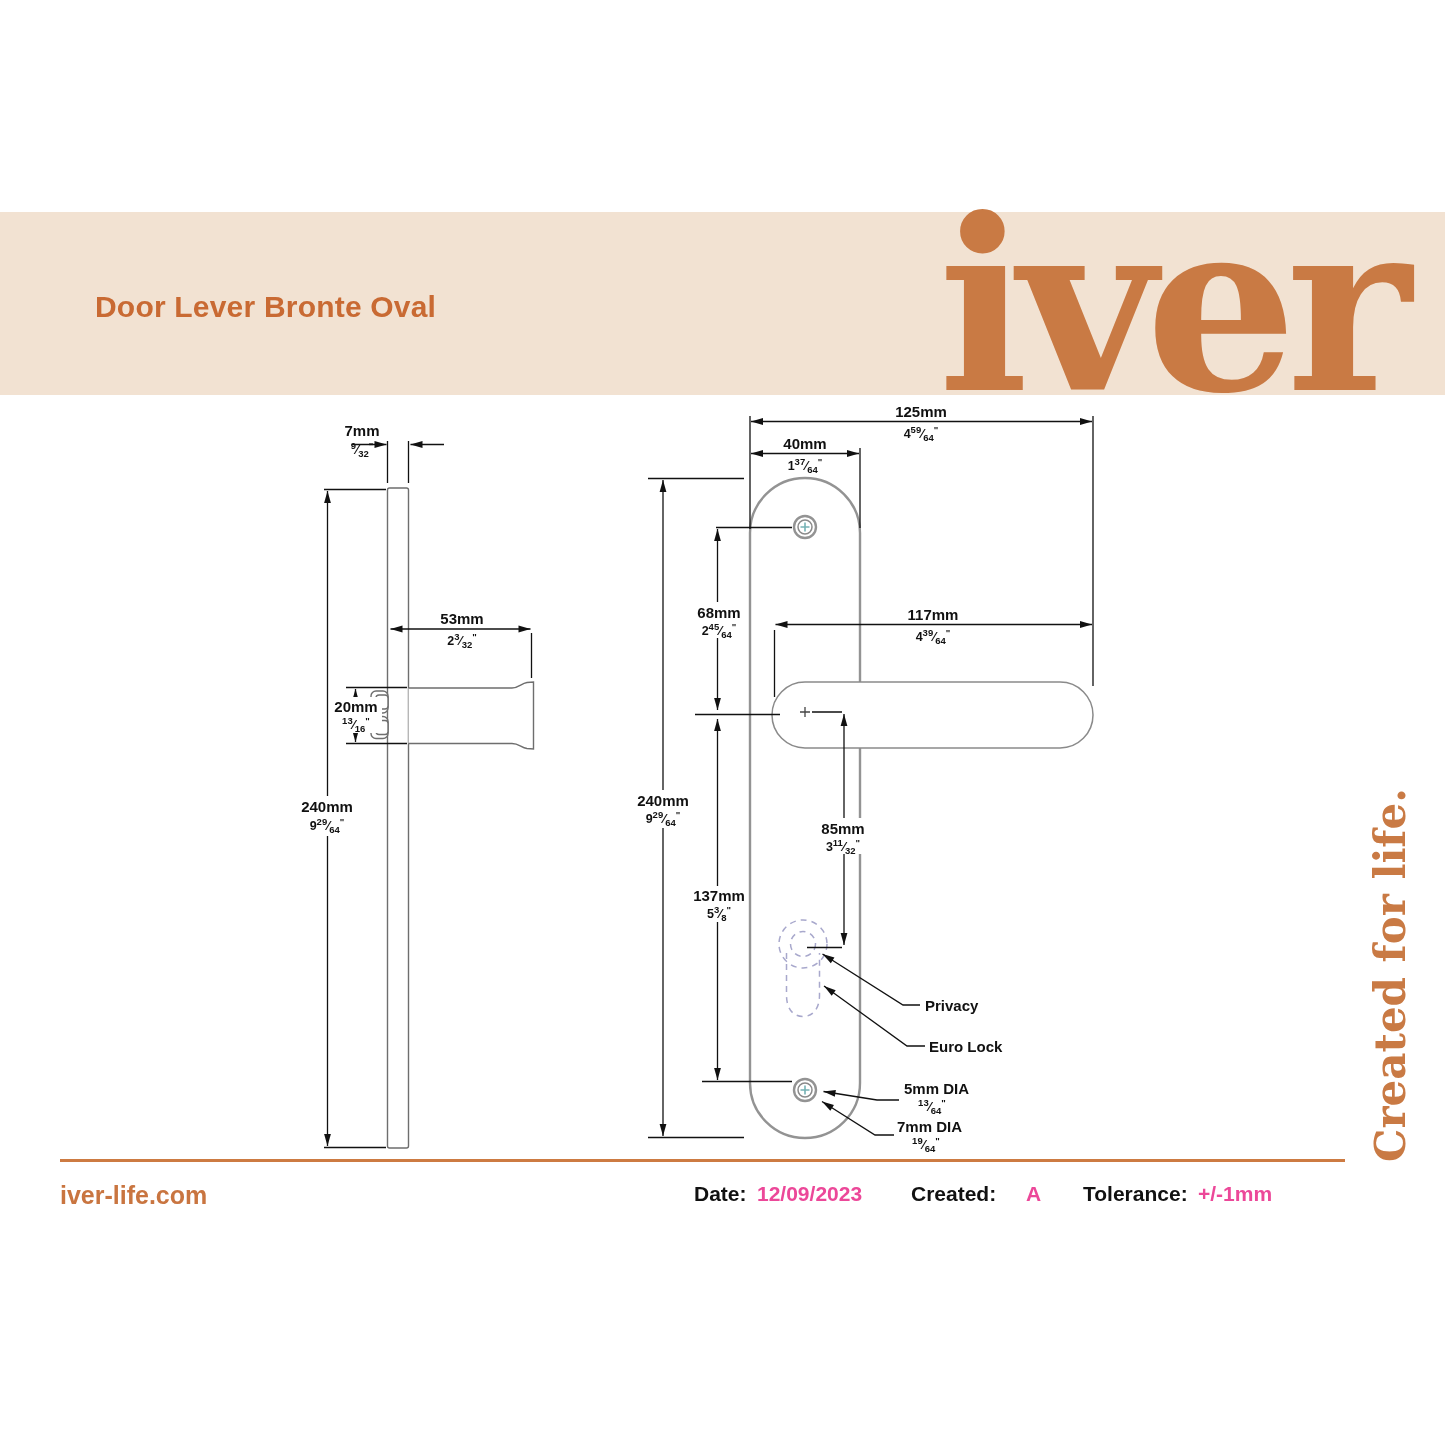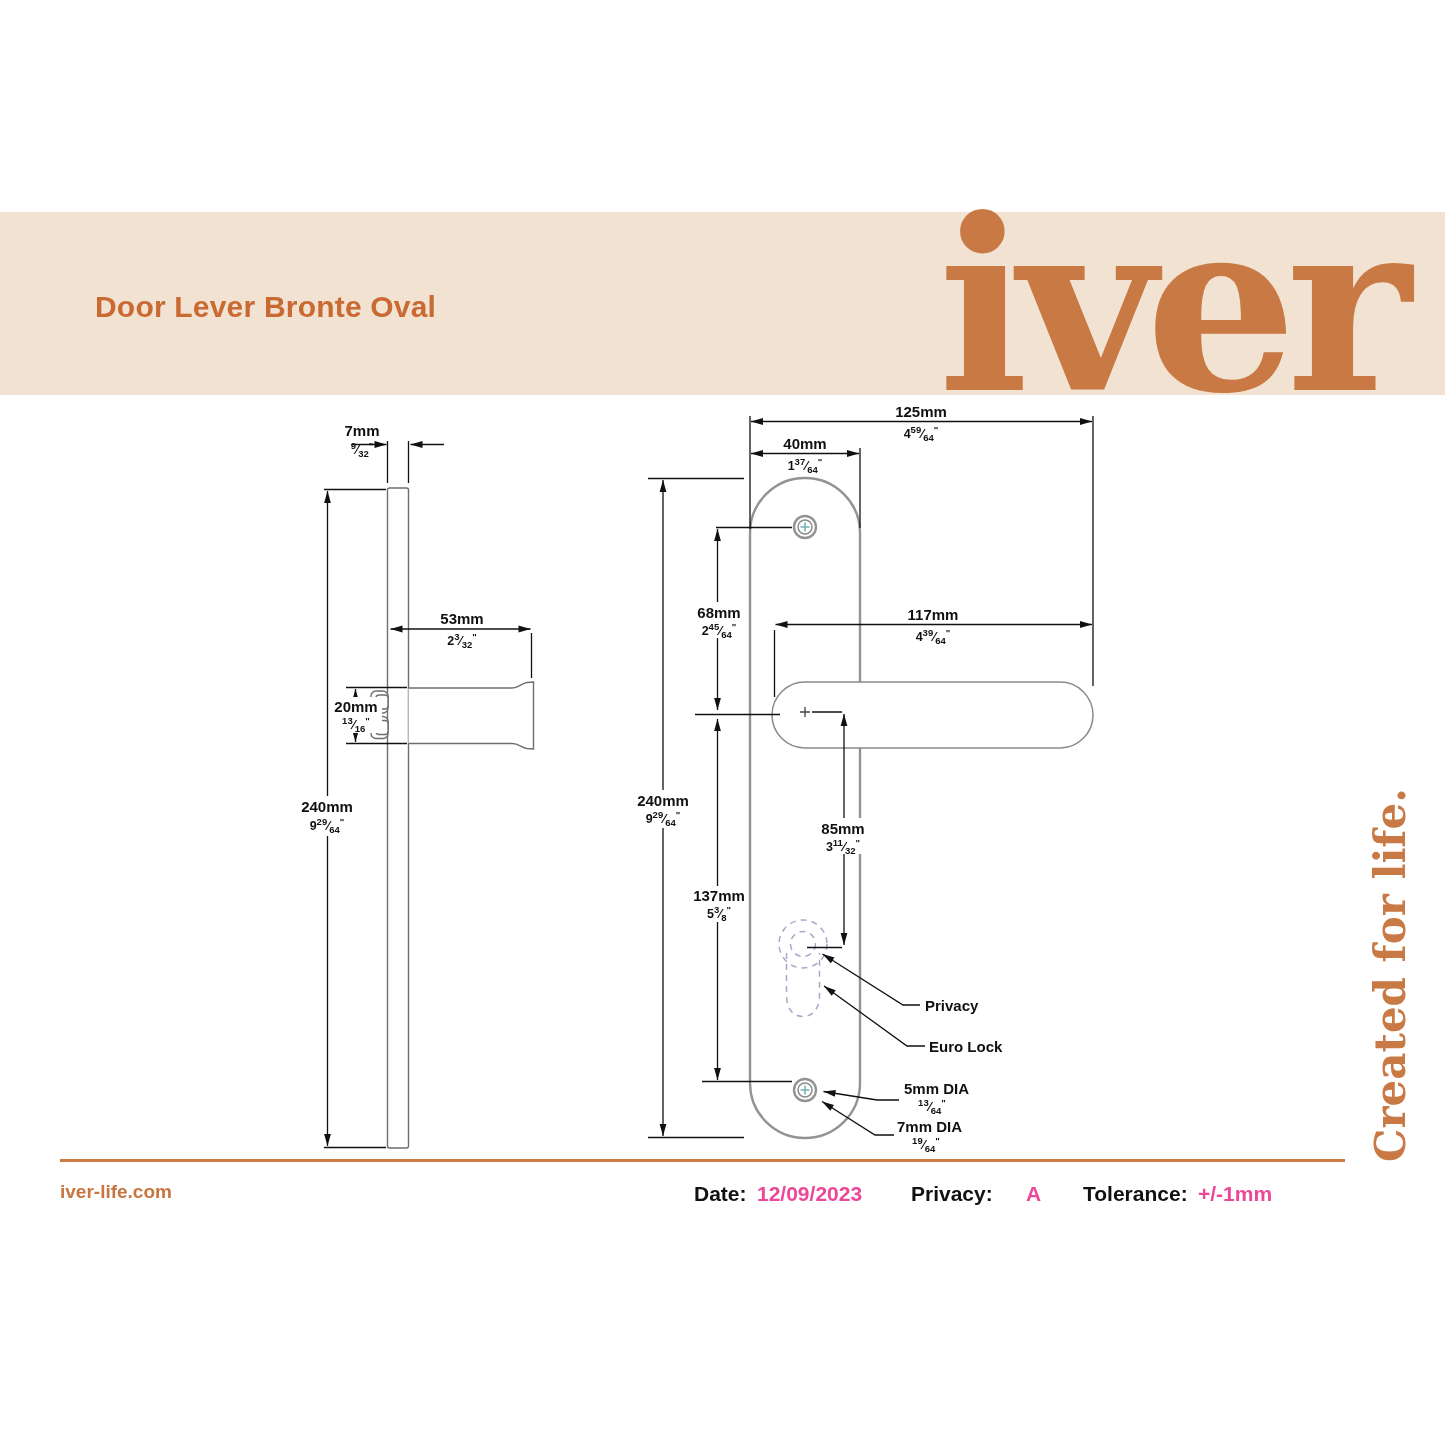"iver-life.com" #site { font-size: 19px -> 25px }
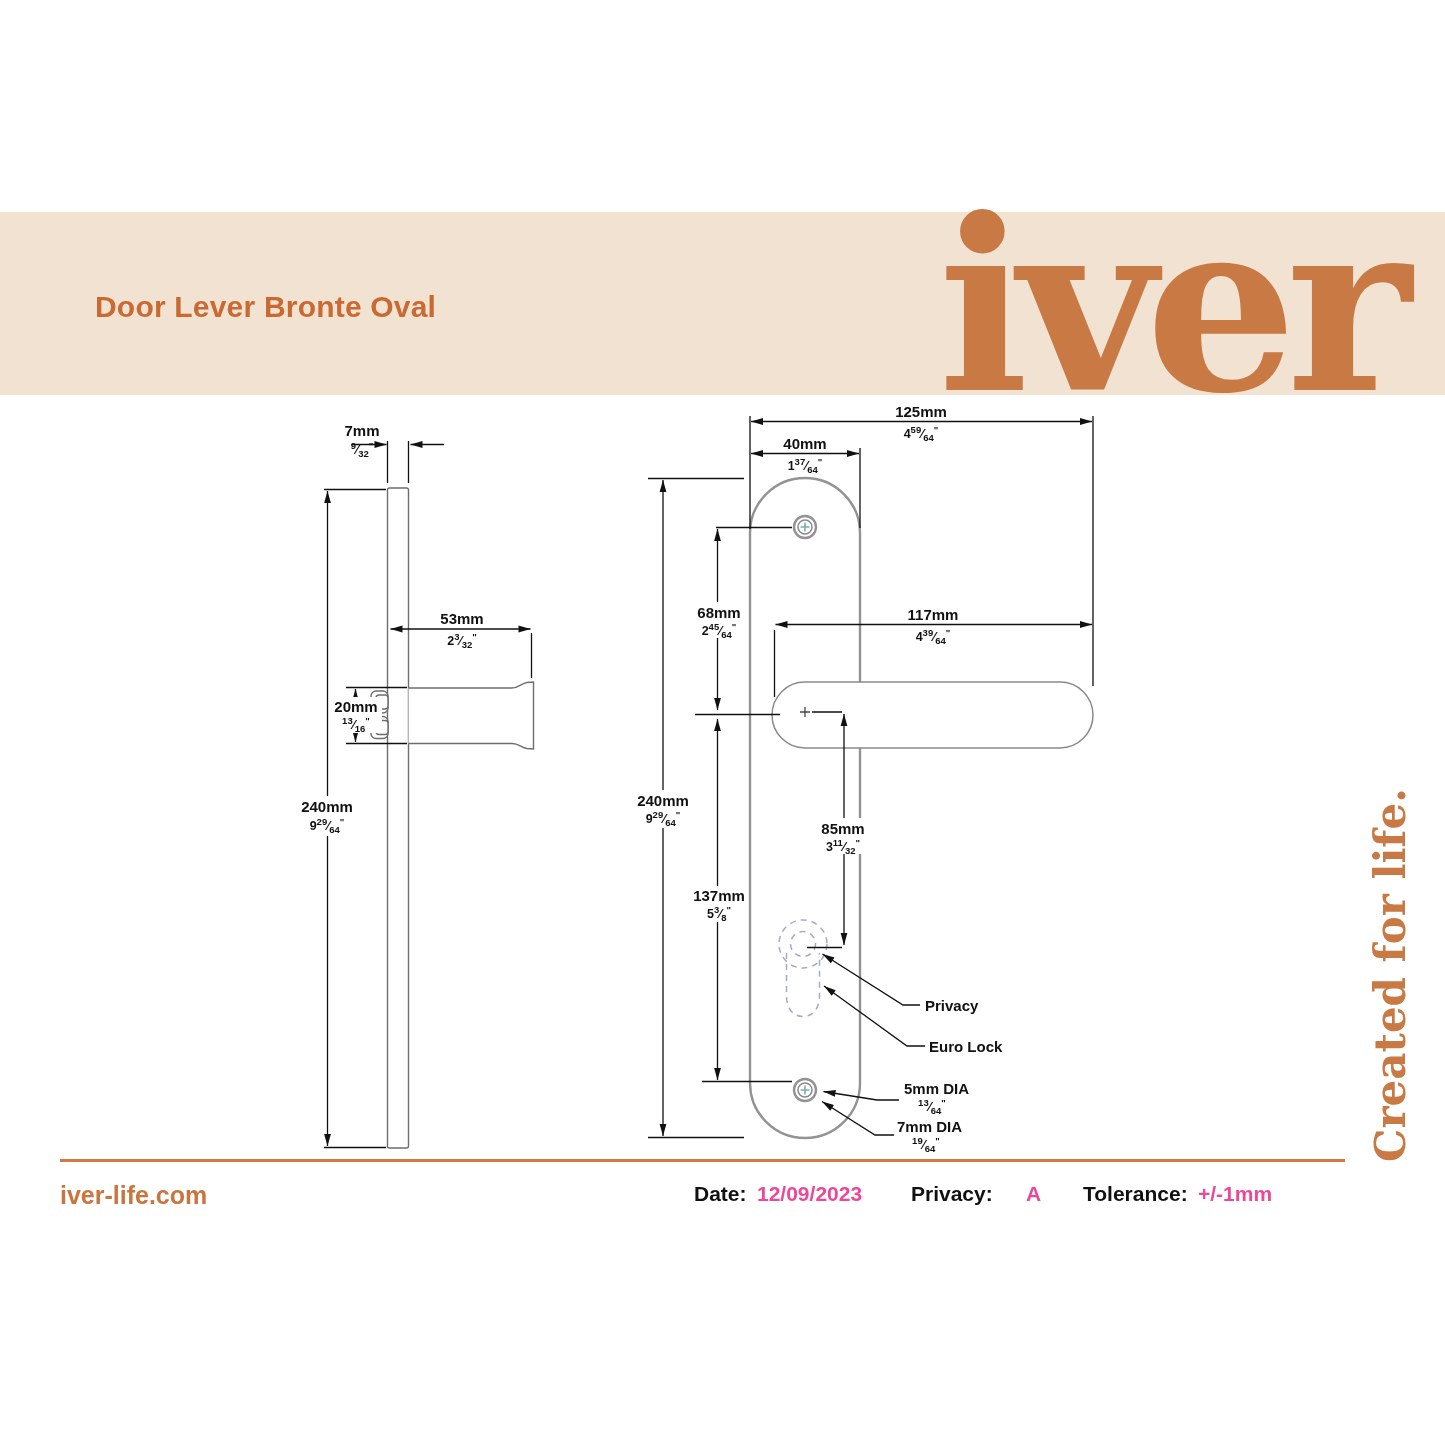"Privacy:" span.ft { text: Privacy -> Created }
